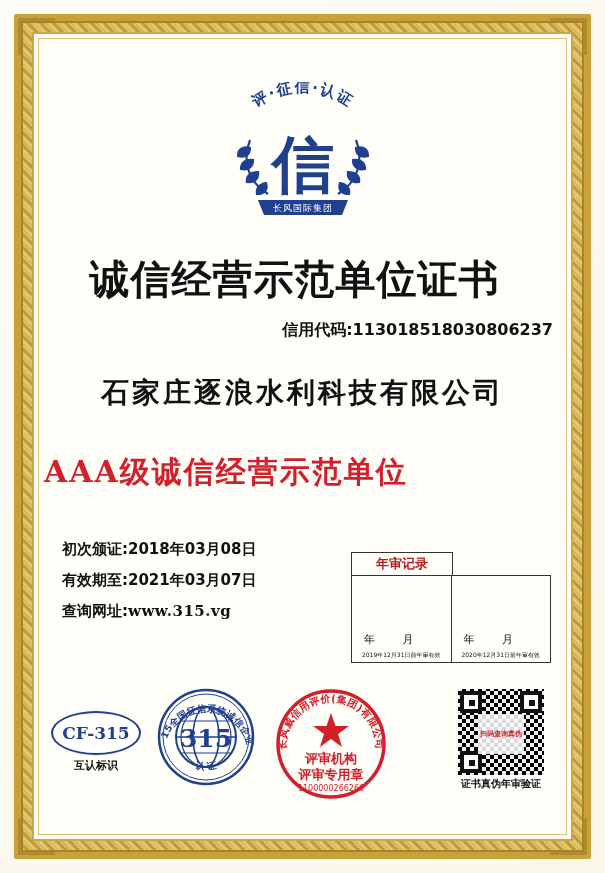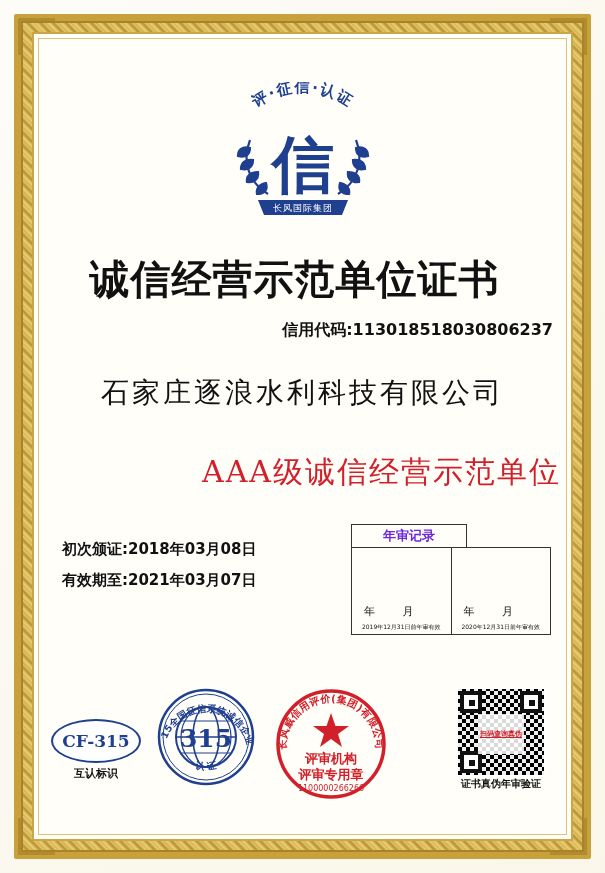"石家庄逐浪水利科技有限公司" .company { font-weight: normal -> bold }
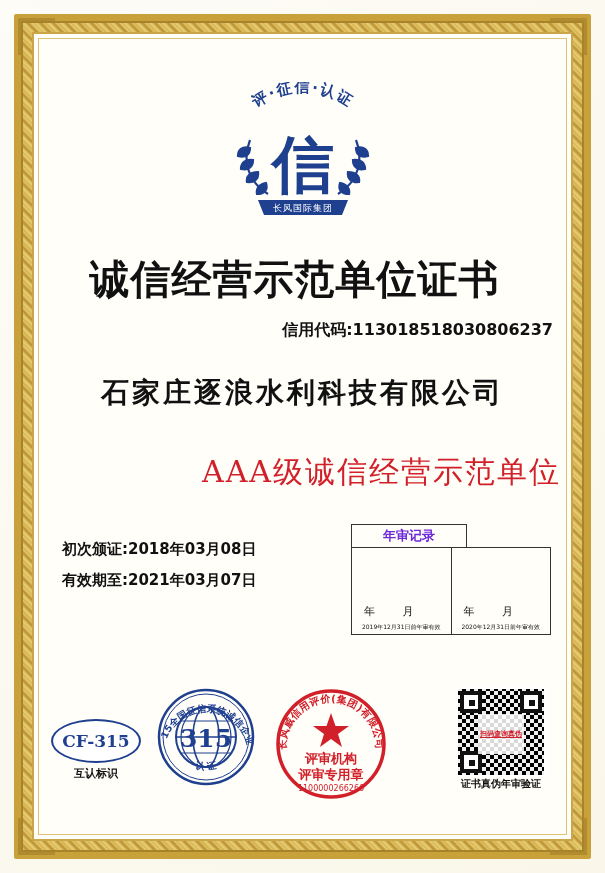"AAA级诚信经营示范单位" .award { font-weight: normal -> bold; text-align: right -> left }
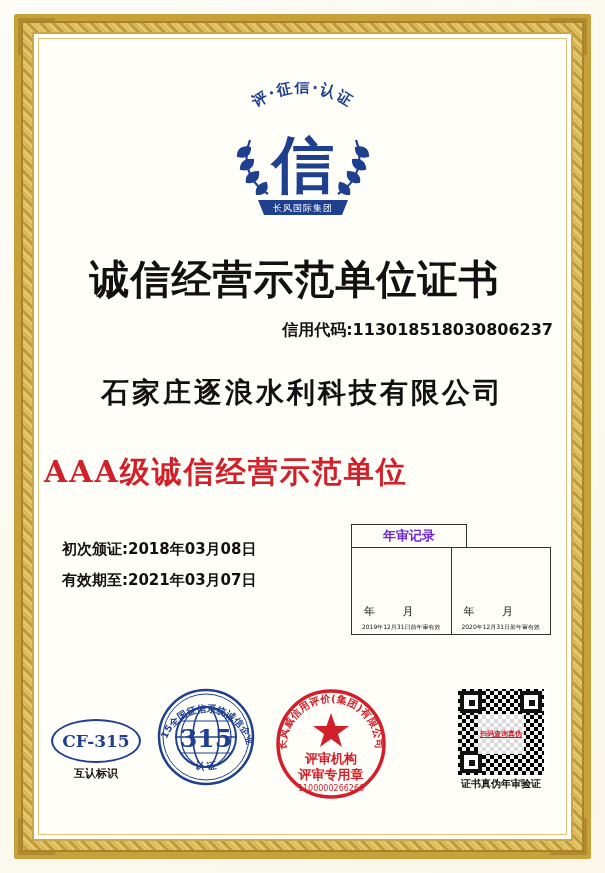"年审记录" .review-title { color: #6d28d9 -> #b91c1c; margin-top: none -> 28px; padding: 2px 16px -> 2px 9px }
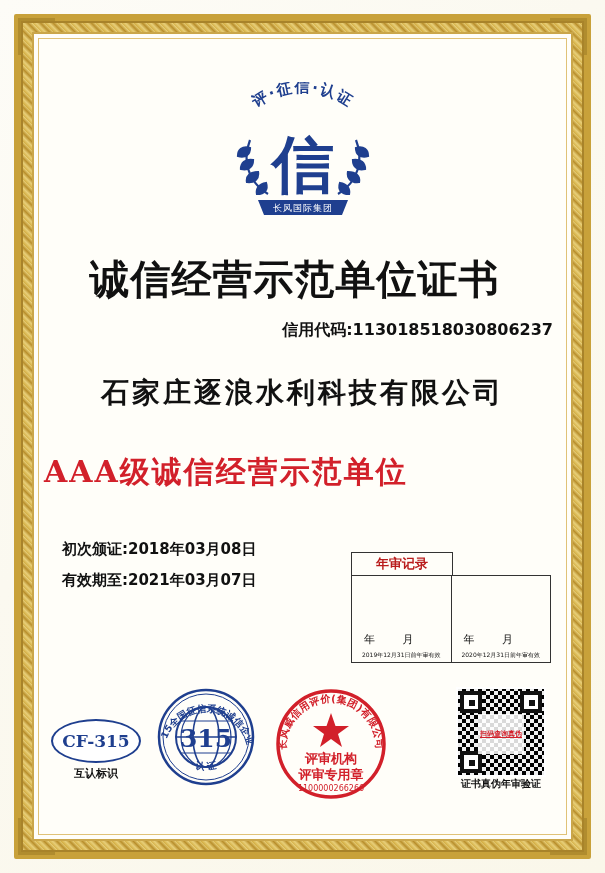"查询网址:www.315.vg" div { html: none -> <div> <span>查询网址:</span><span>www.315.vg</span> </div> }
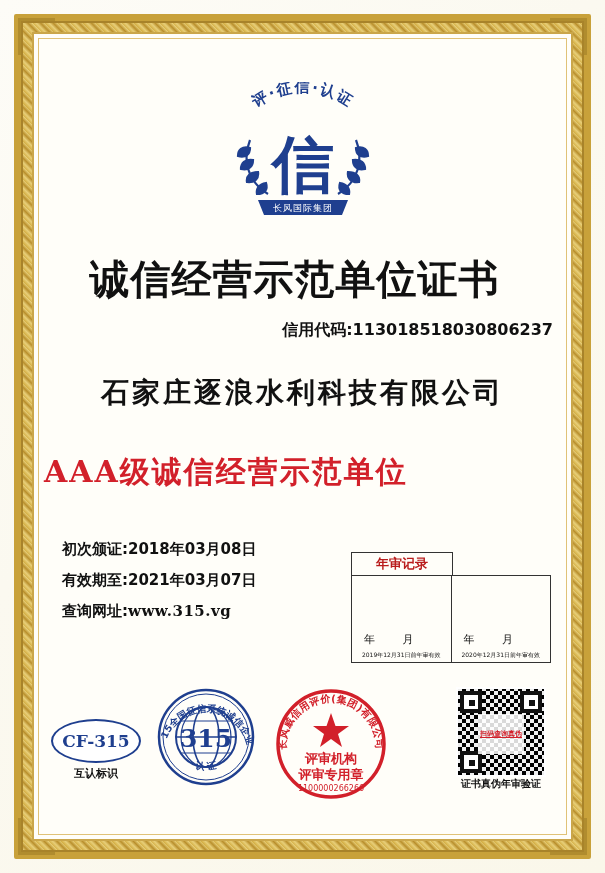"CF-315" .cf-badge { top: 36px -> 28px }
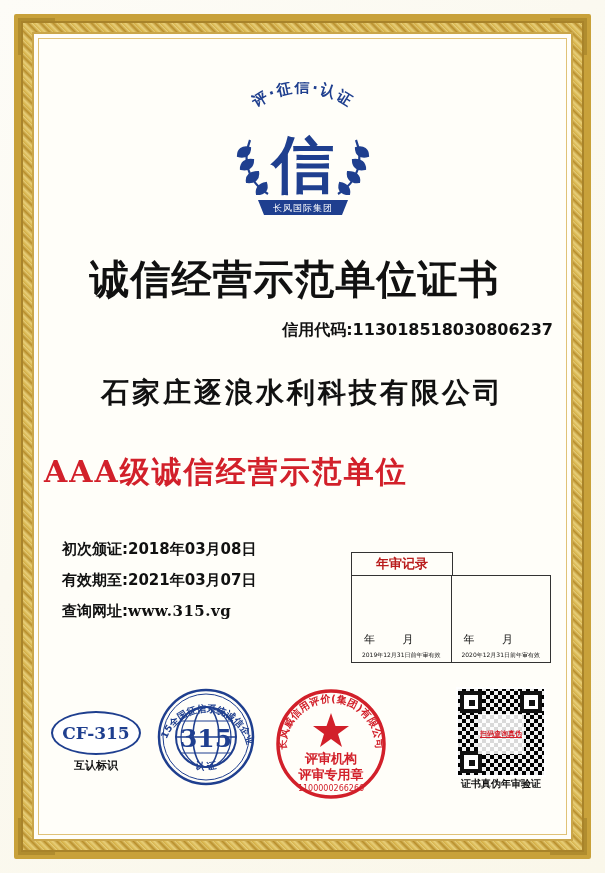"扫码查询真伪" .qr-red { text-decoration: underline -> none }
